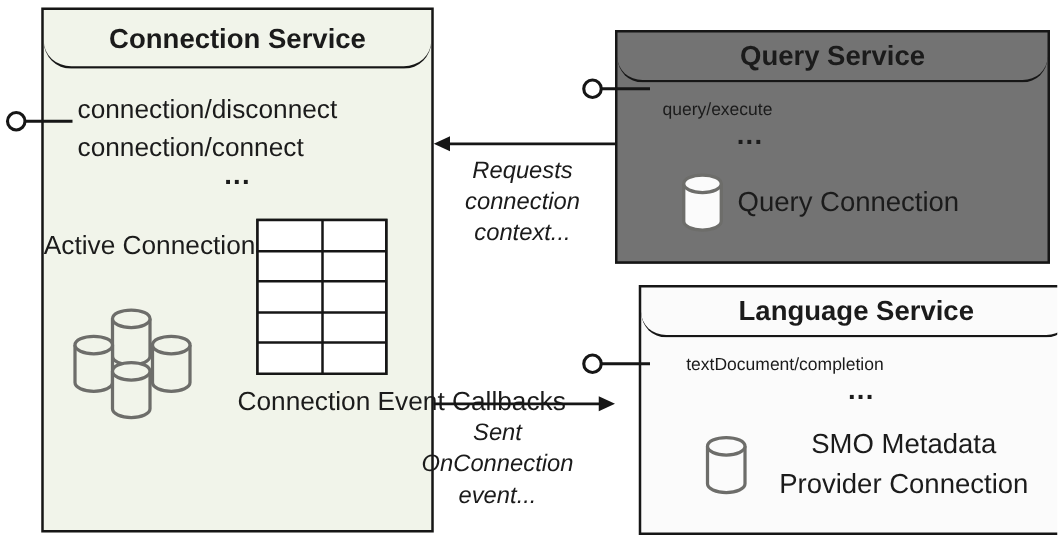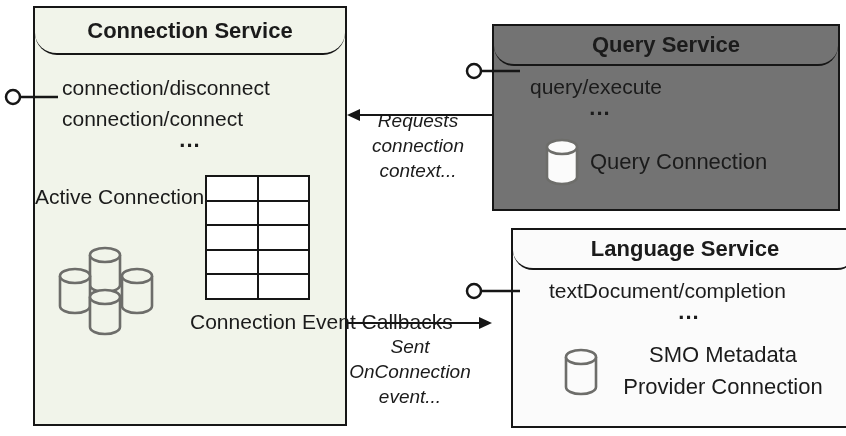"query/execute" .svc-method { font-size: 21px -> 14px }
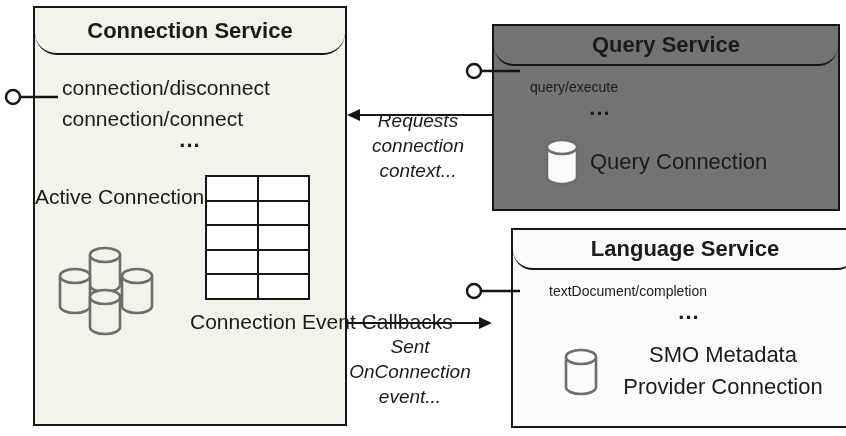"Requests connection context..." div.abs { top: 108px -> 124px }
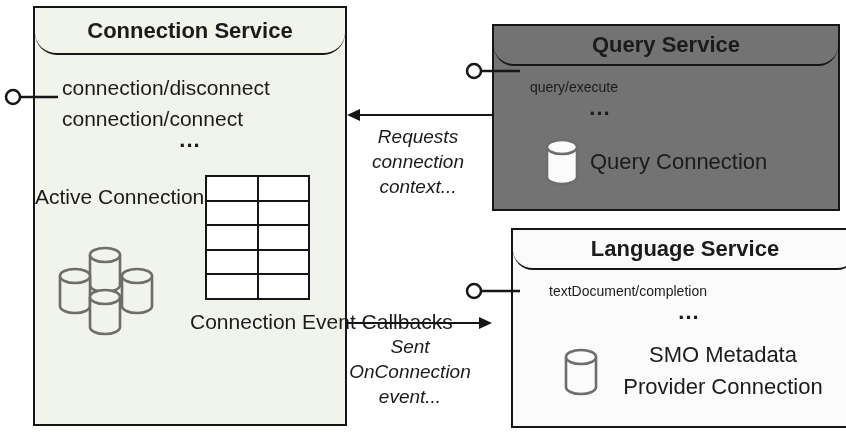"Sent OnConnection event..." div.abs { left: 342px -> 330px }
